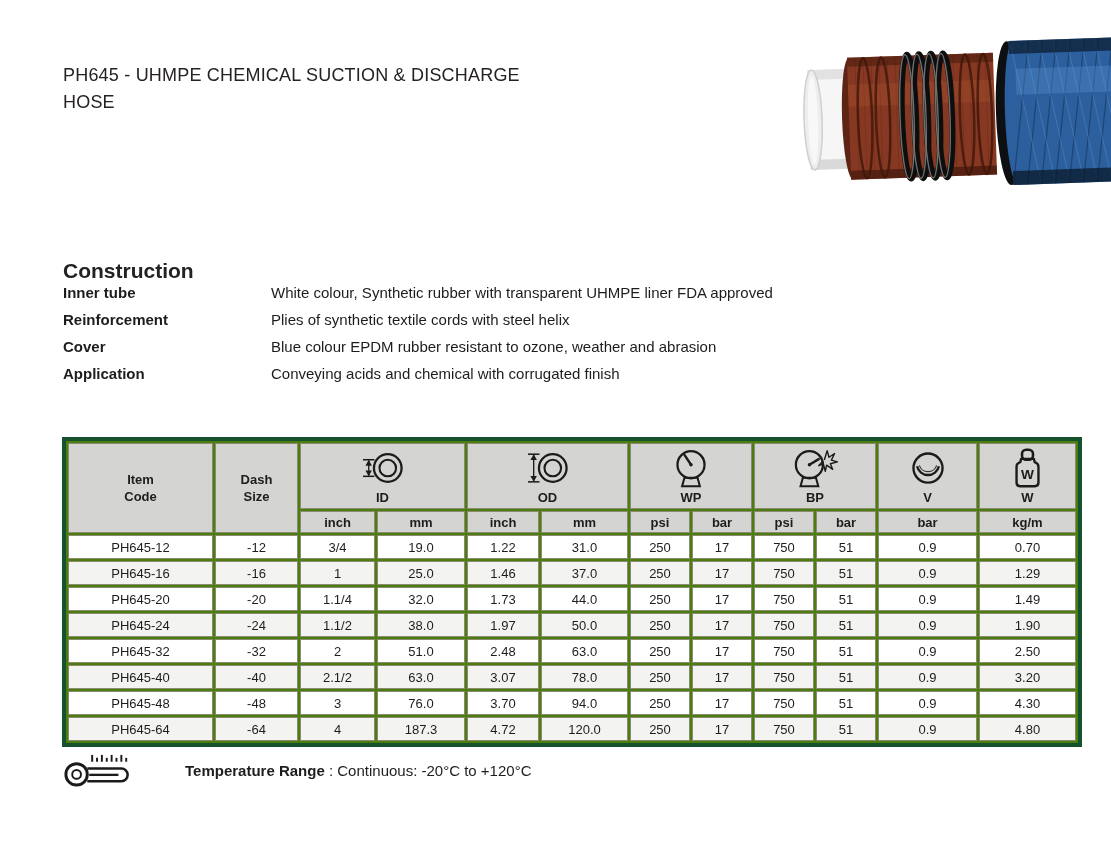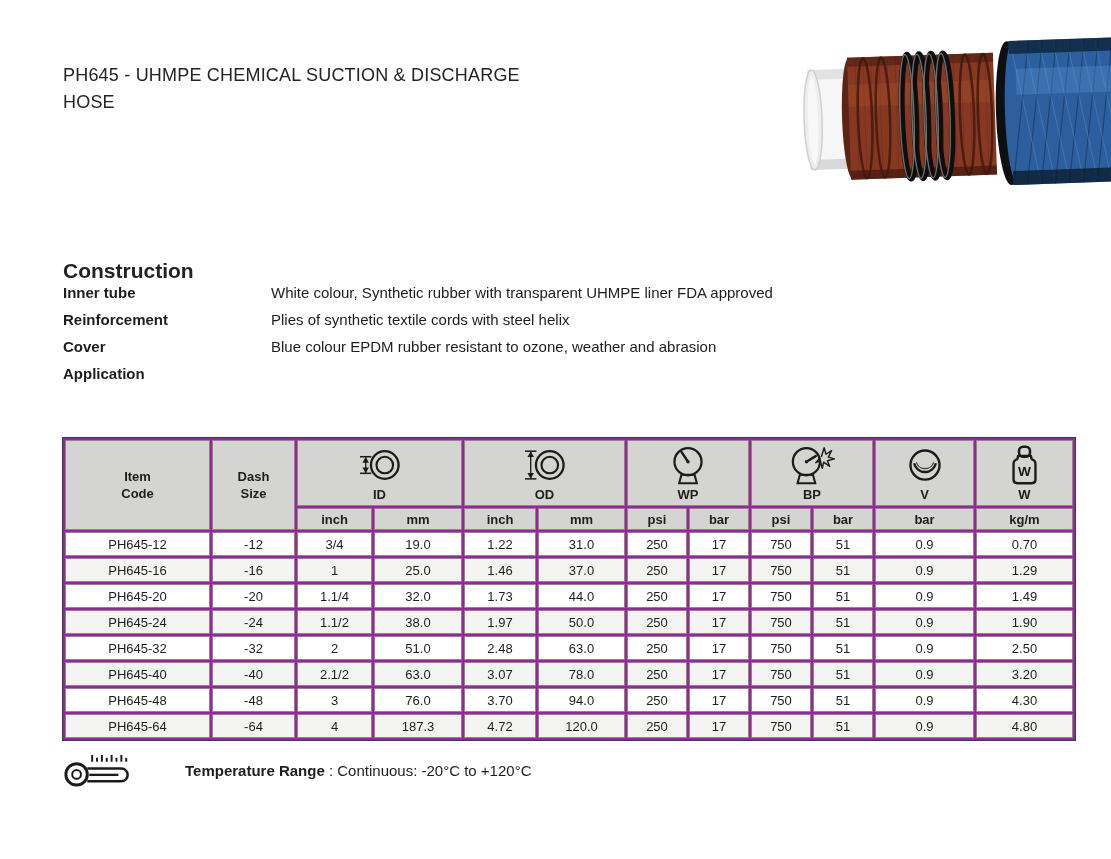"Conveying acids and chemical with" div.spec-value { html: none -> <div>Conveying acids and chemical with corrugated finish</div> }
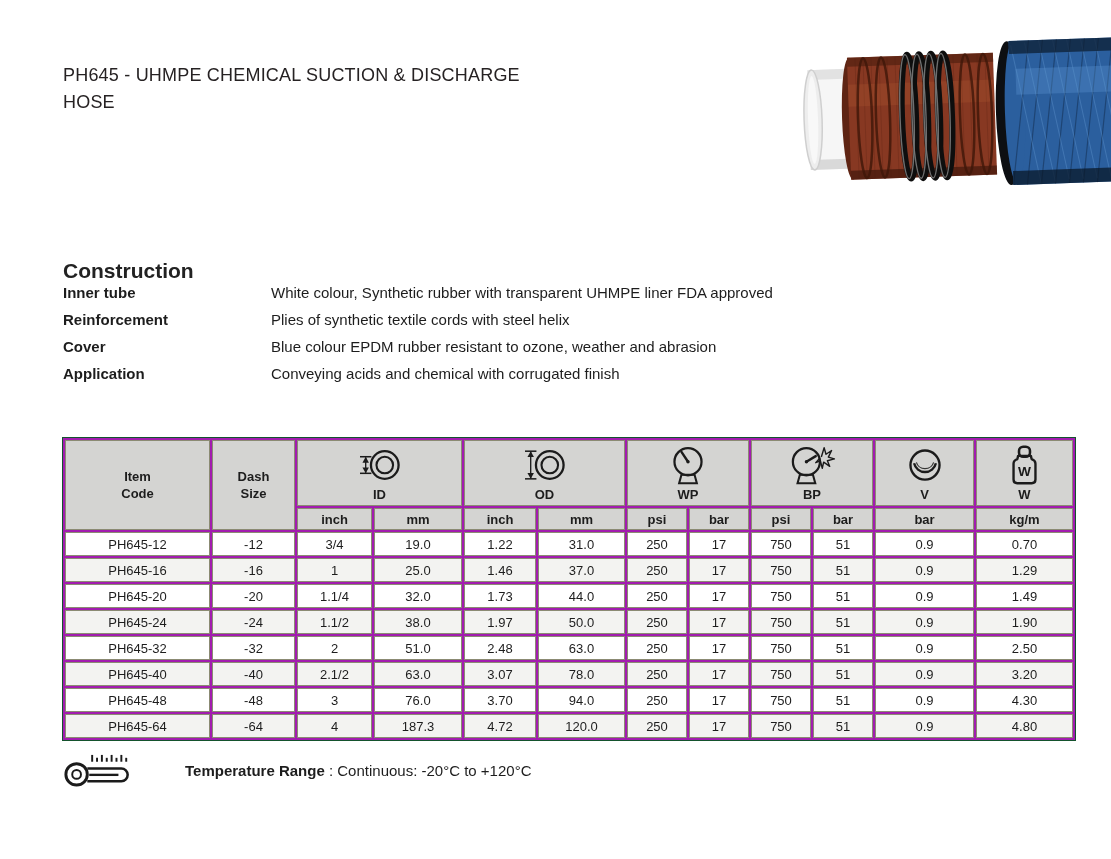"Item" table { background: #a21caf -> #4d7c0f; border: 1px solid #14532d -> 4px solid #14532d }
